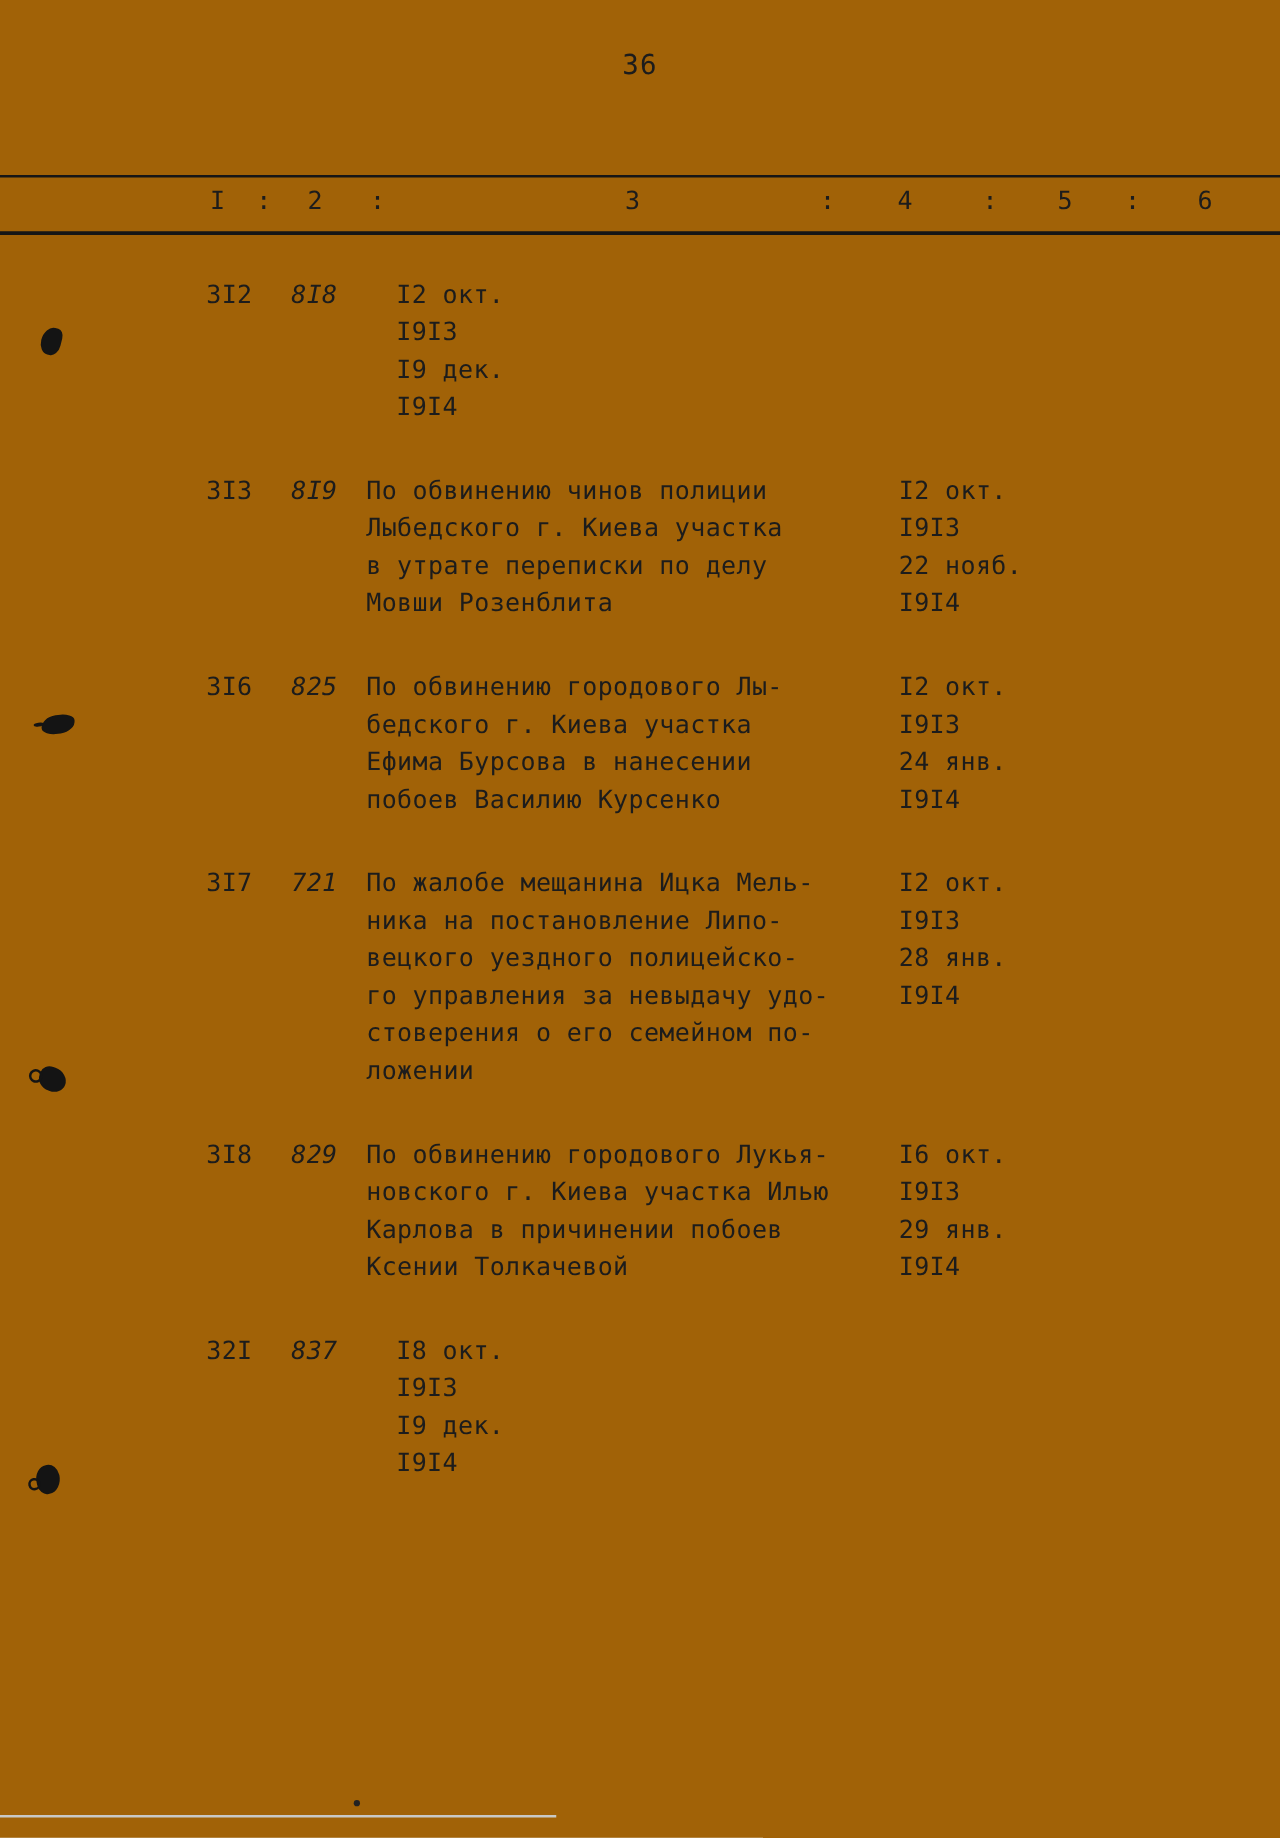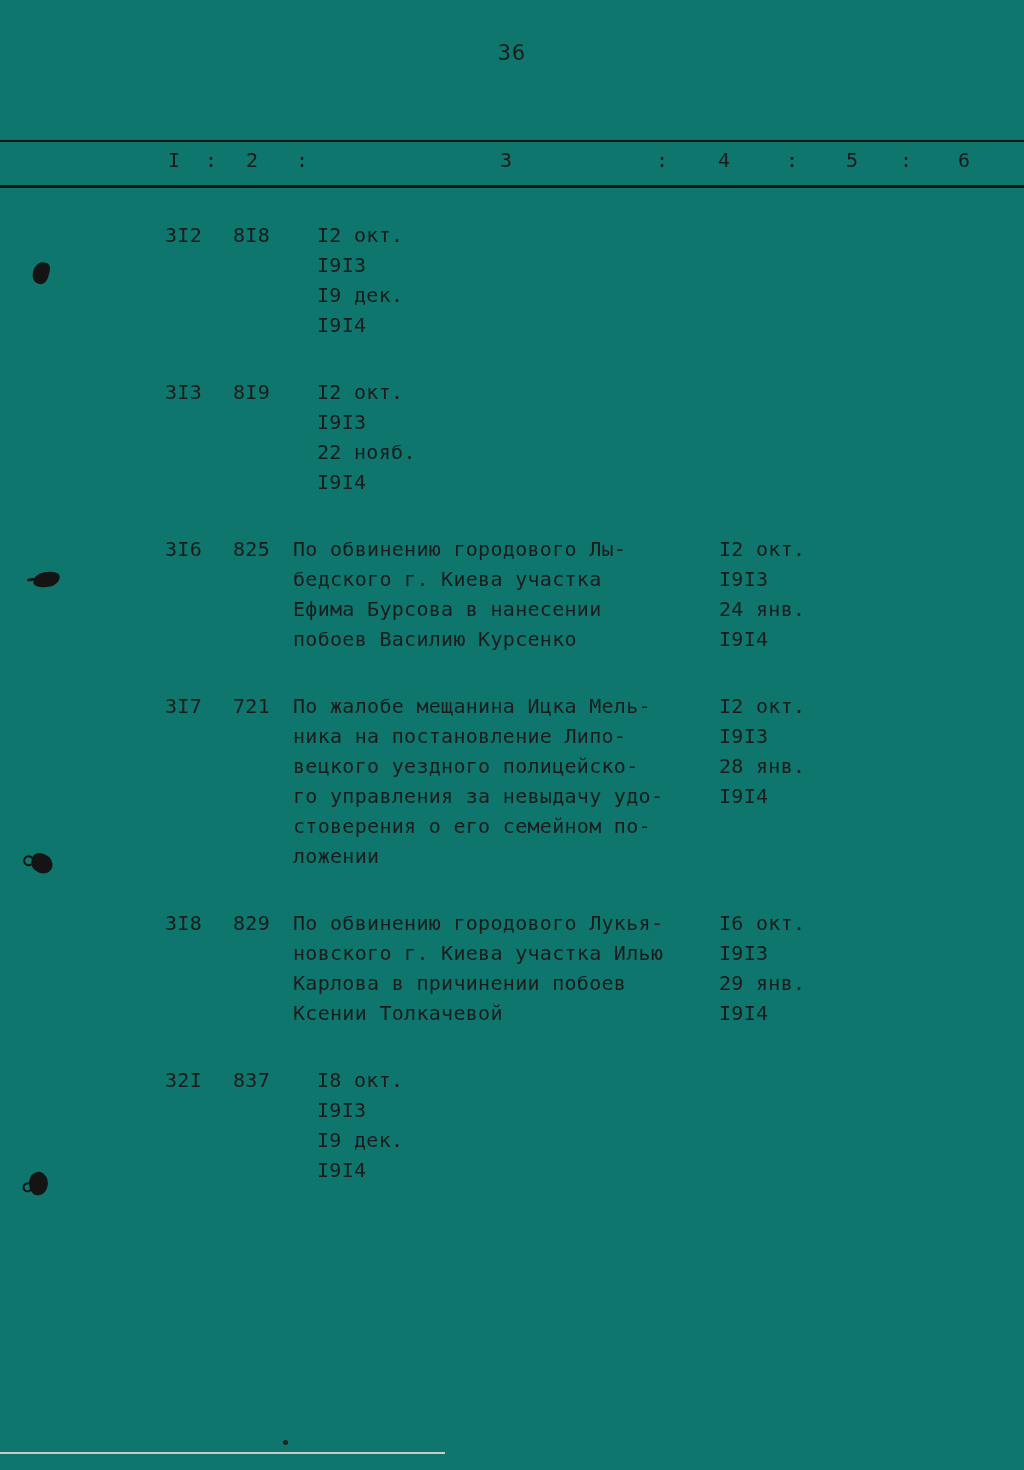"36" .page { background: #0f766e -> #a16207 }
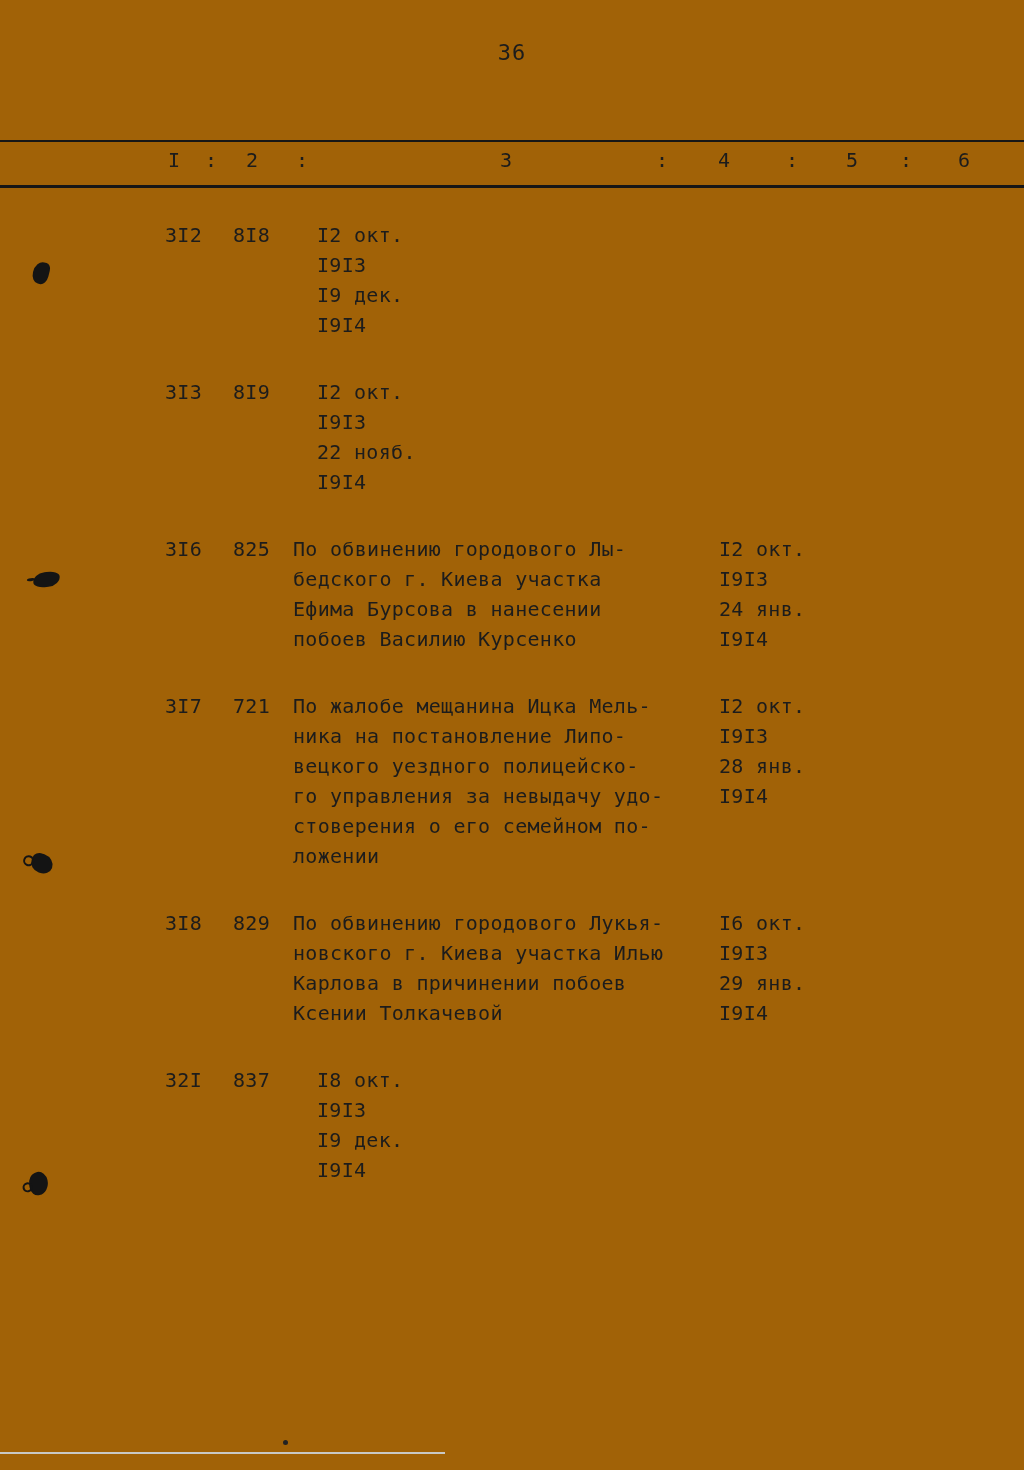"8I8" .entry .case { font-style: none -> italic }
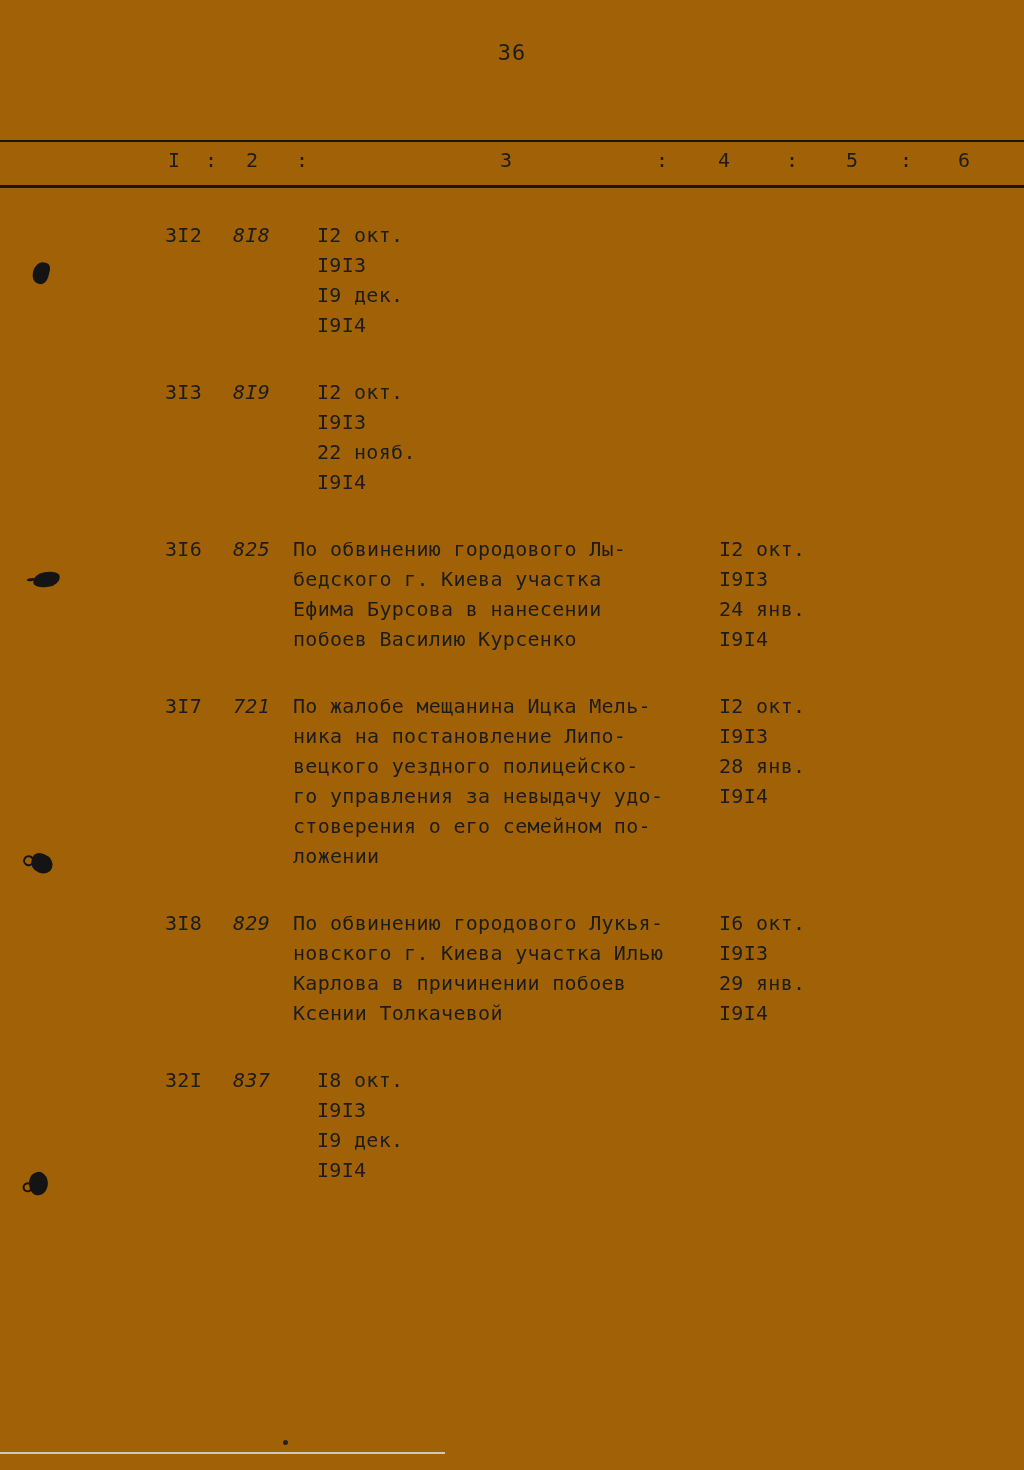"По обвинению чинов полиции" div.desc { html: none -> <div>По обвинению чинов полиции Лыбедского г. Киева участка в утрате переписки по делу Мовши Розенблита</div> }
